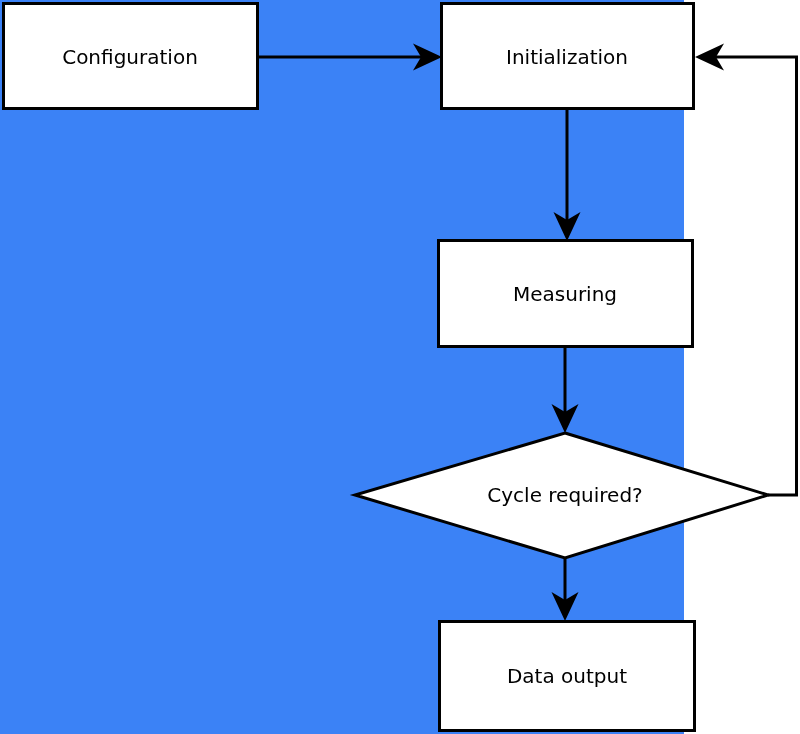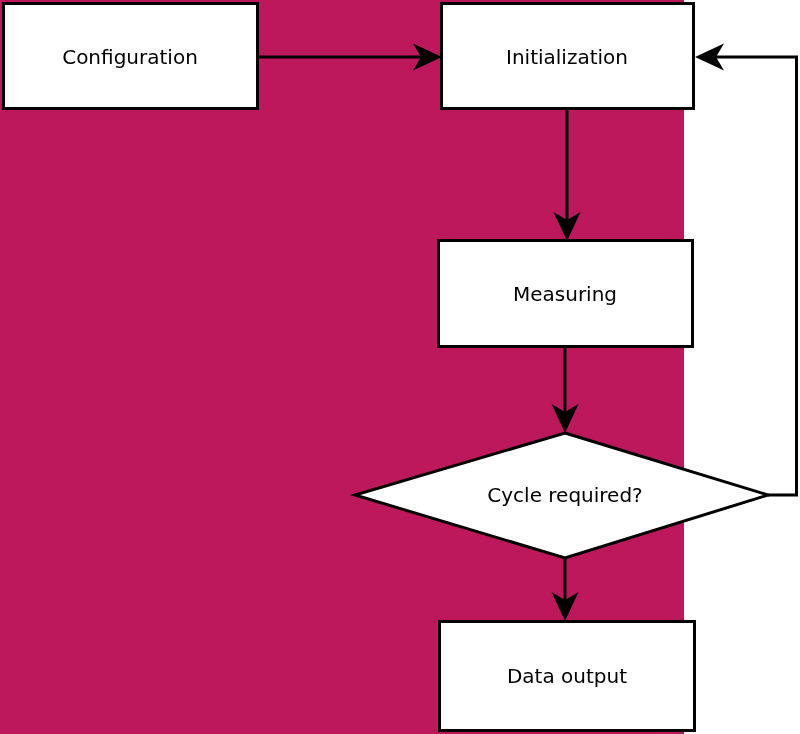"Configuration" .canvas { background: #be185d -> #3b82f6 }
